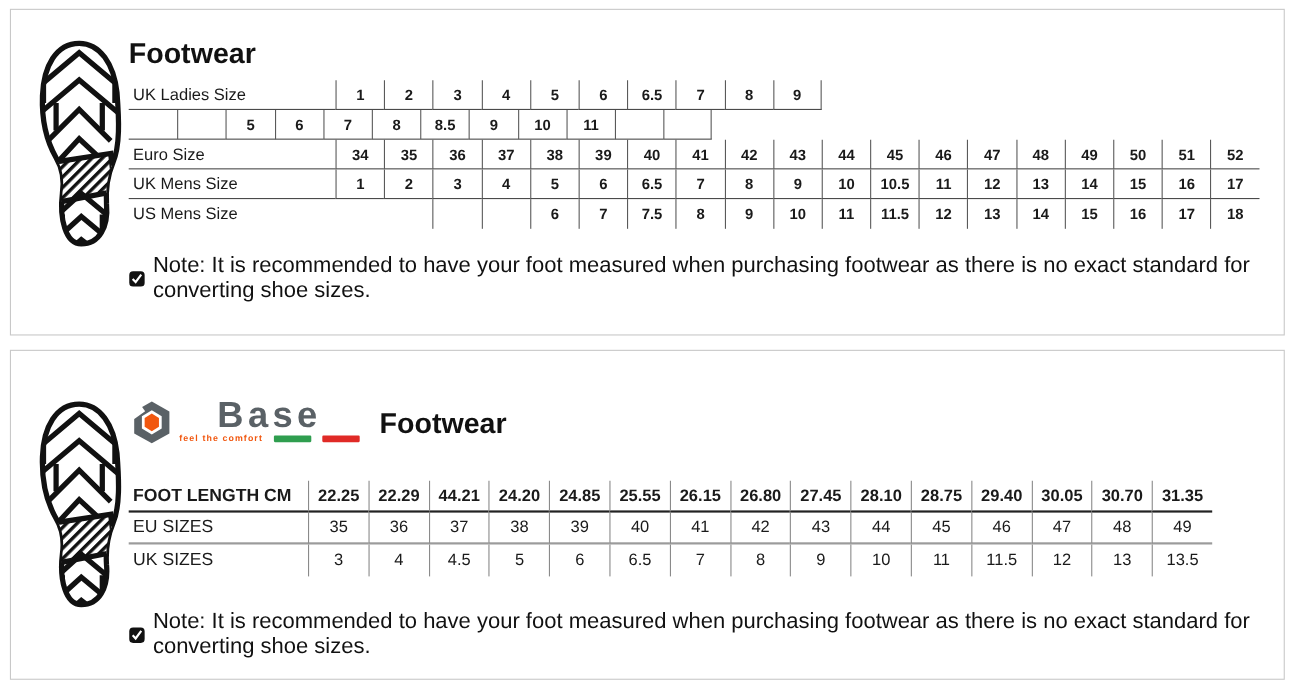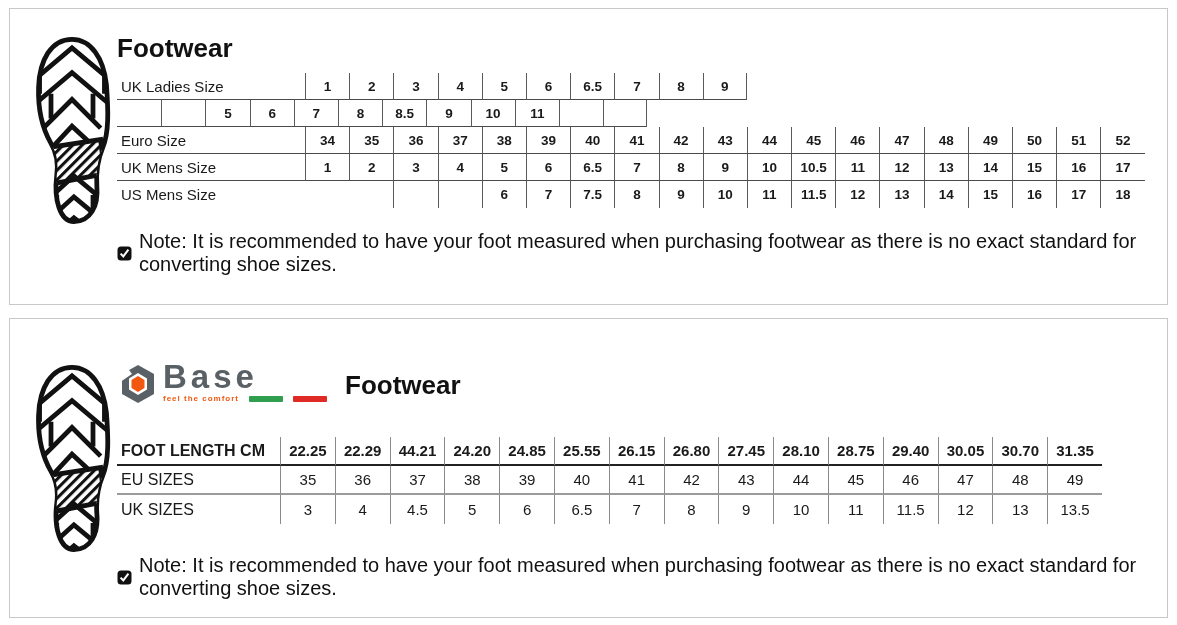"Base" .base-word-wrap { text-align: none -> center }
